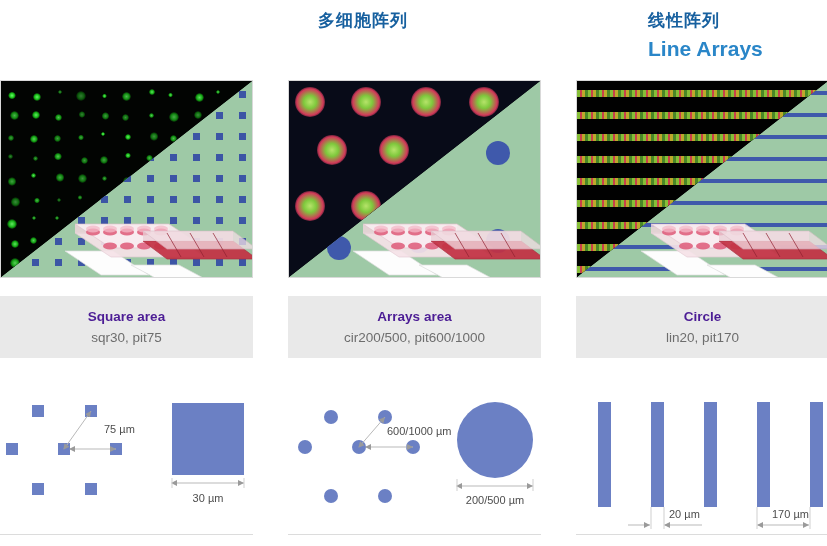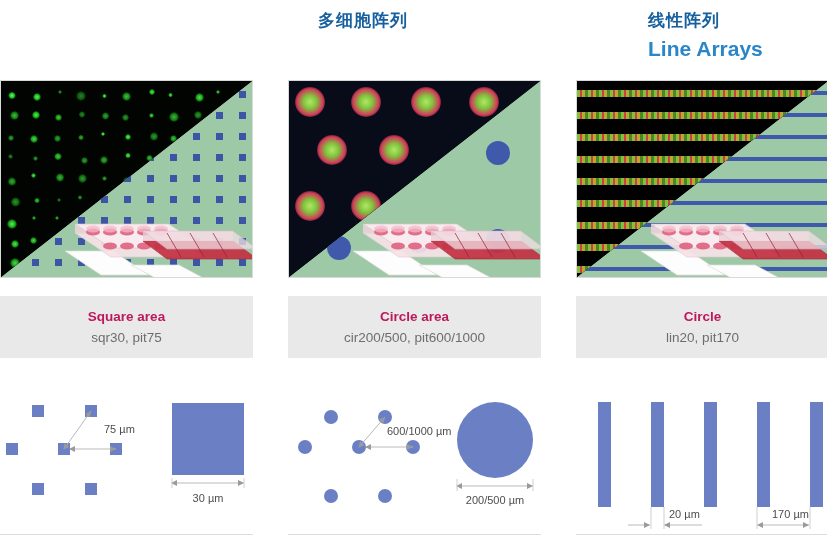"Square area" .info .t { color: #be185d -> #4c1d95 }
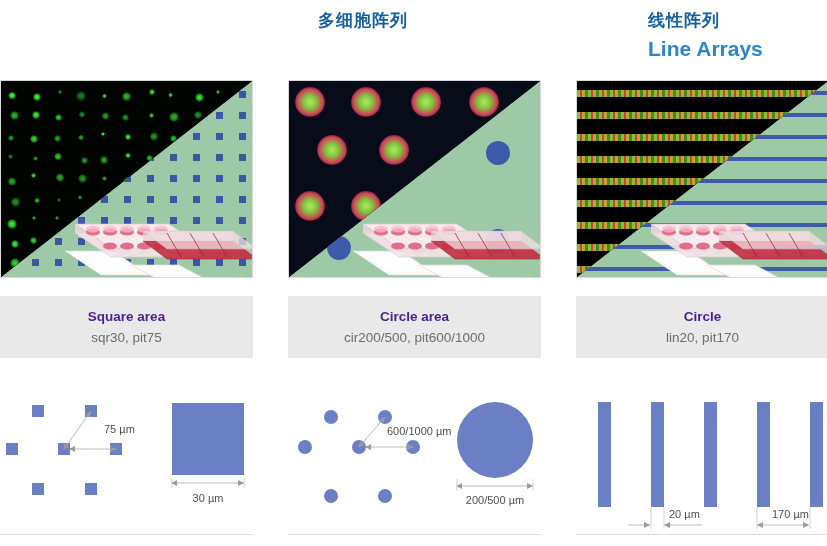"Circle area" div.t { text: Circle -> Arrays }
